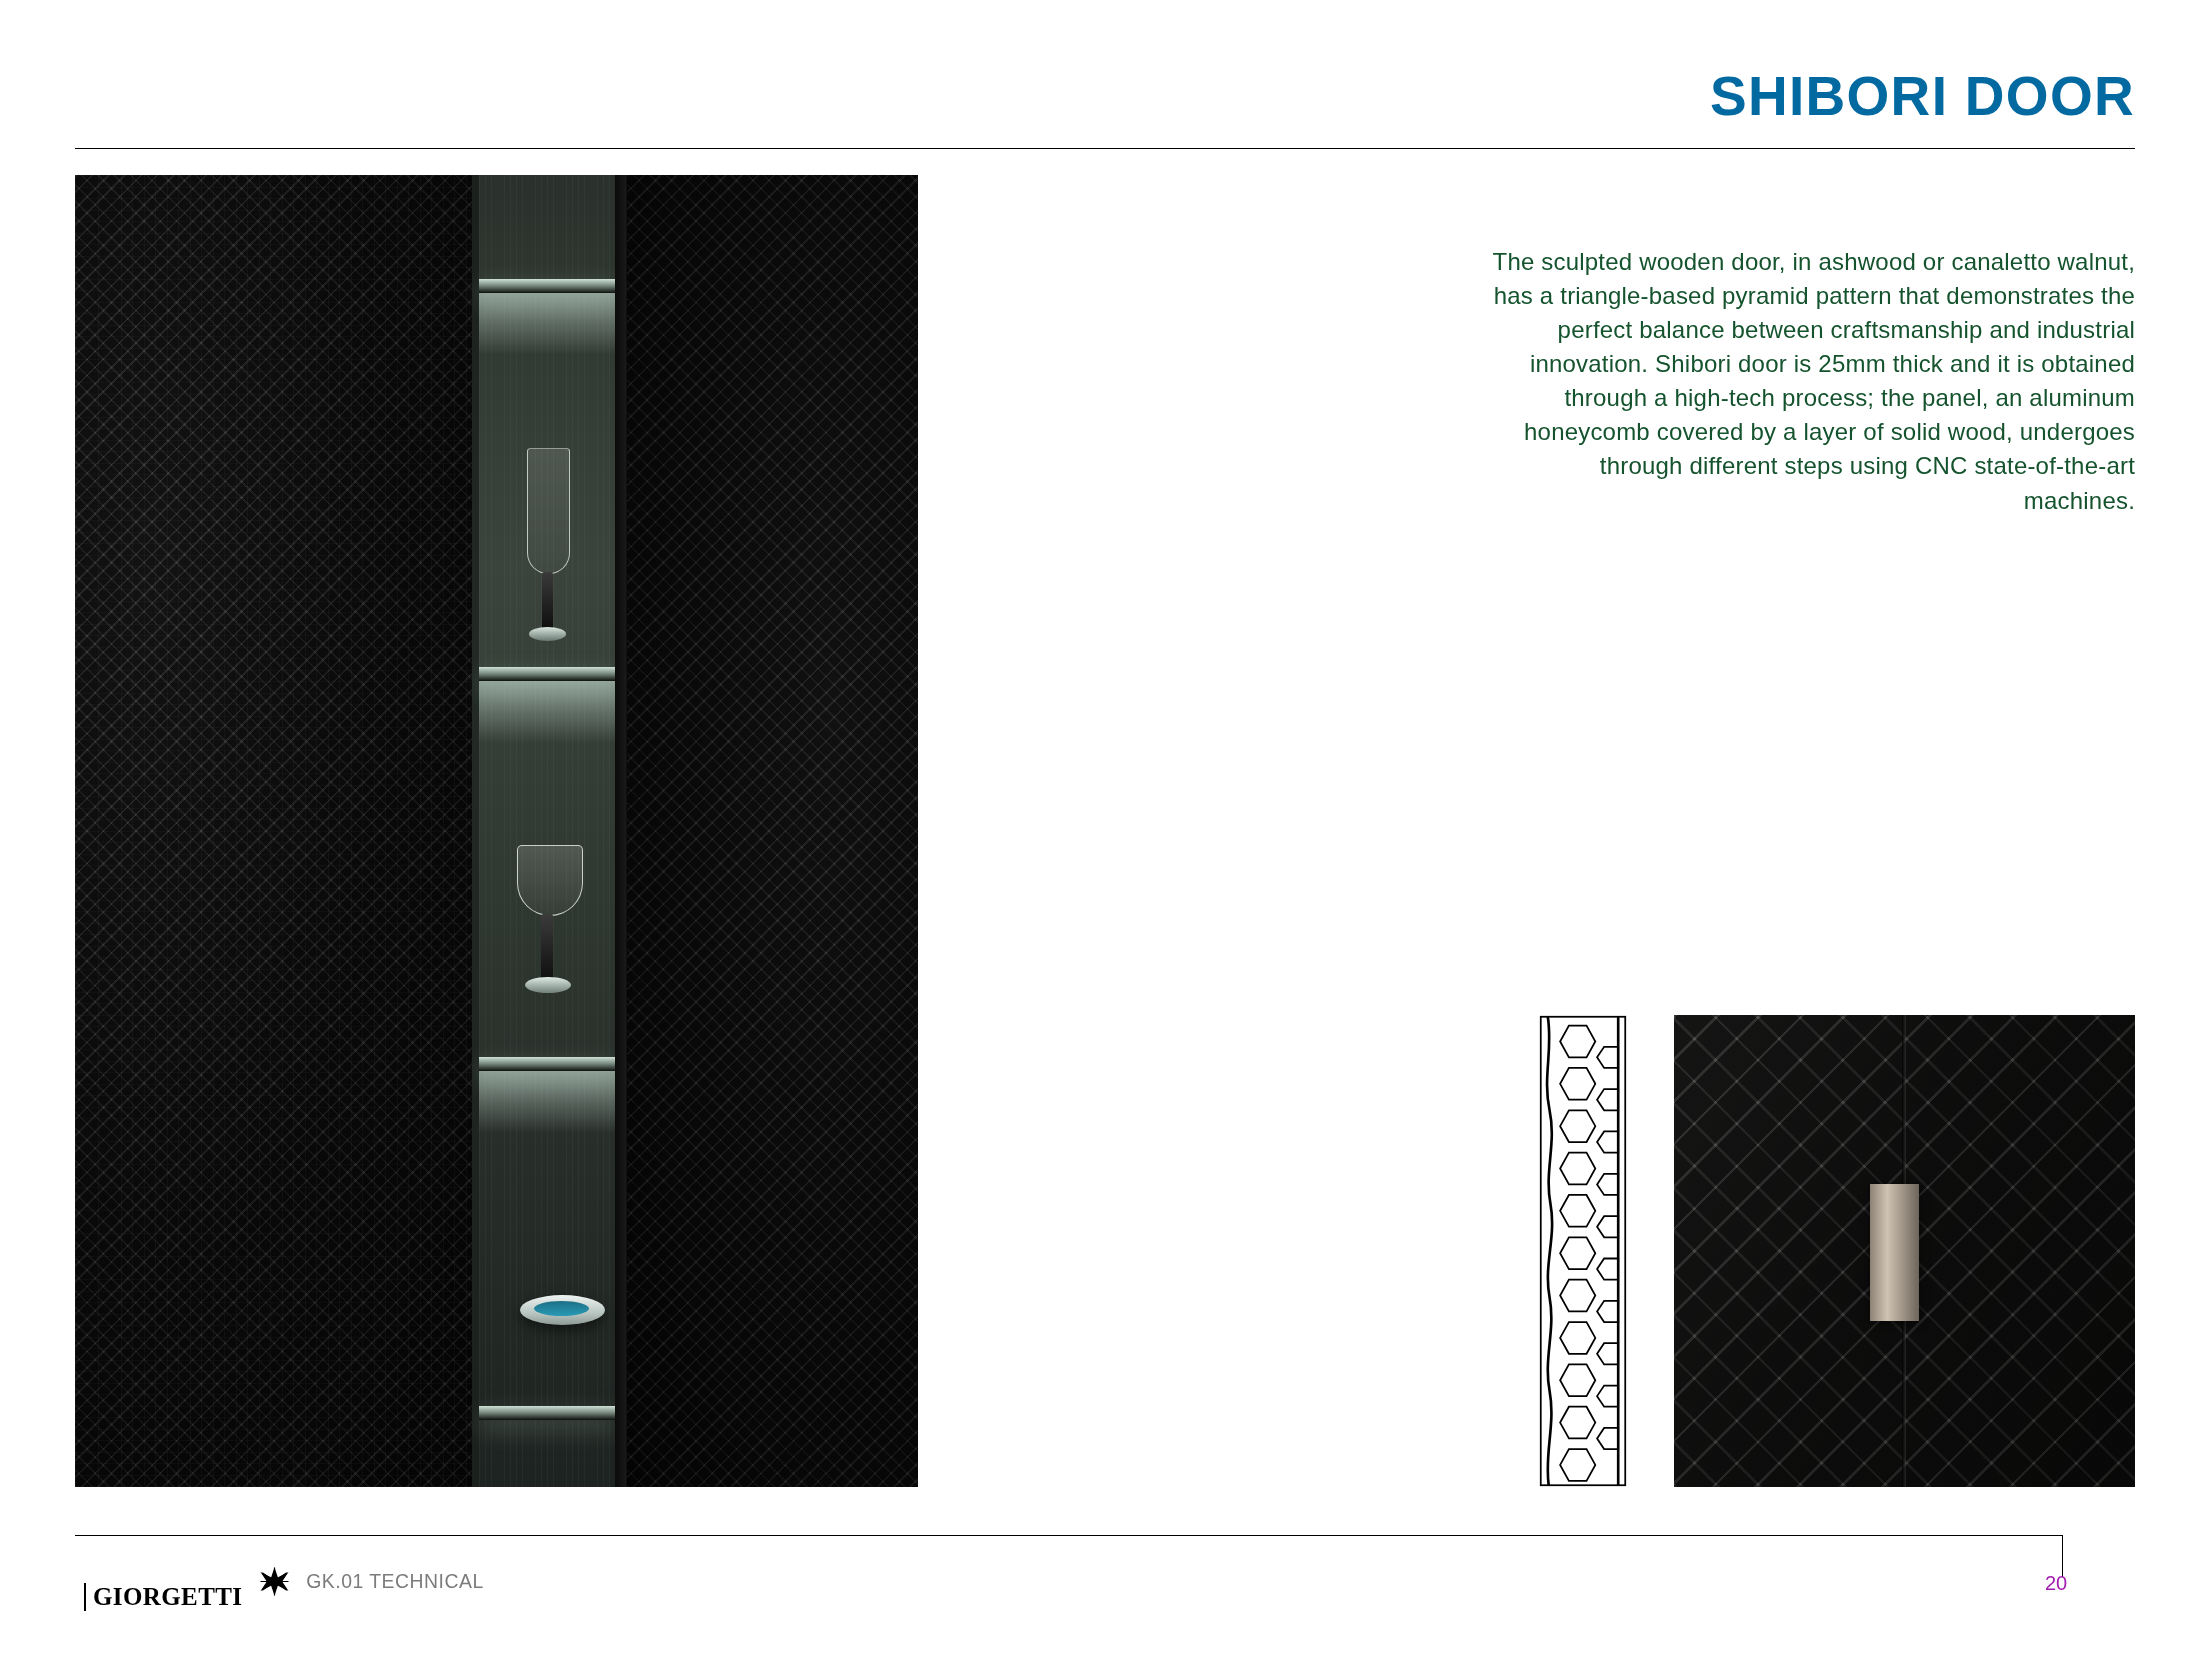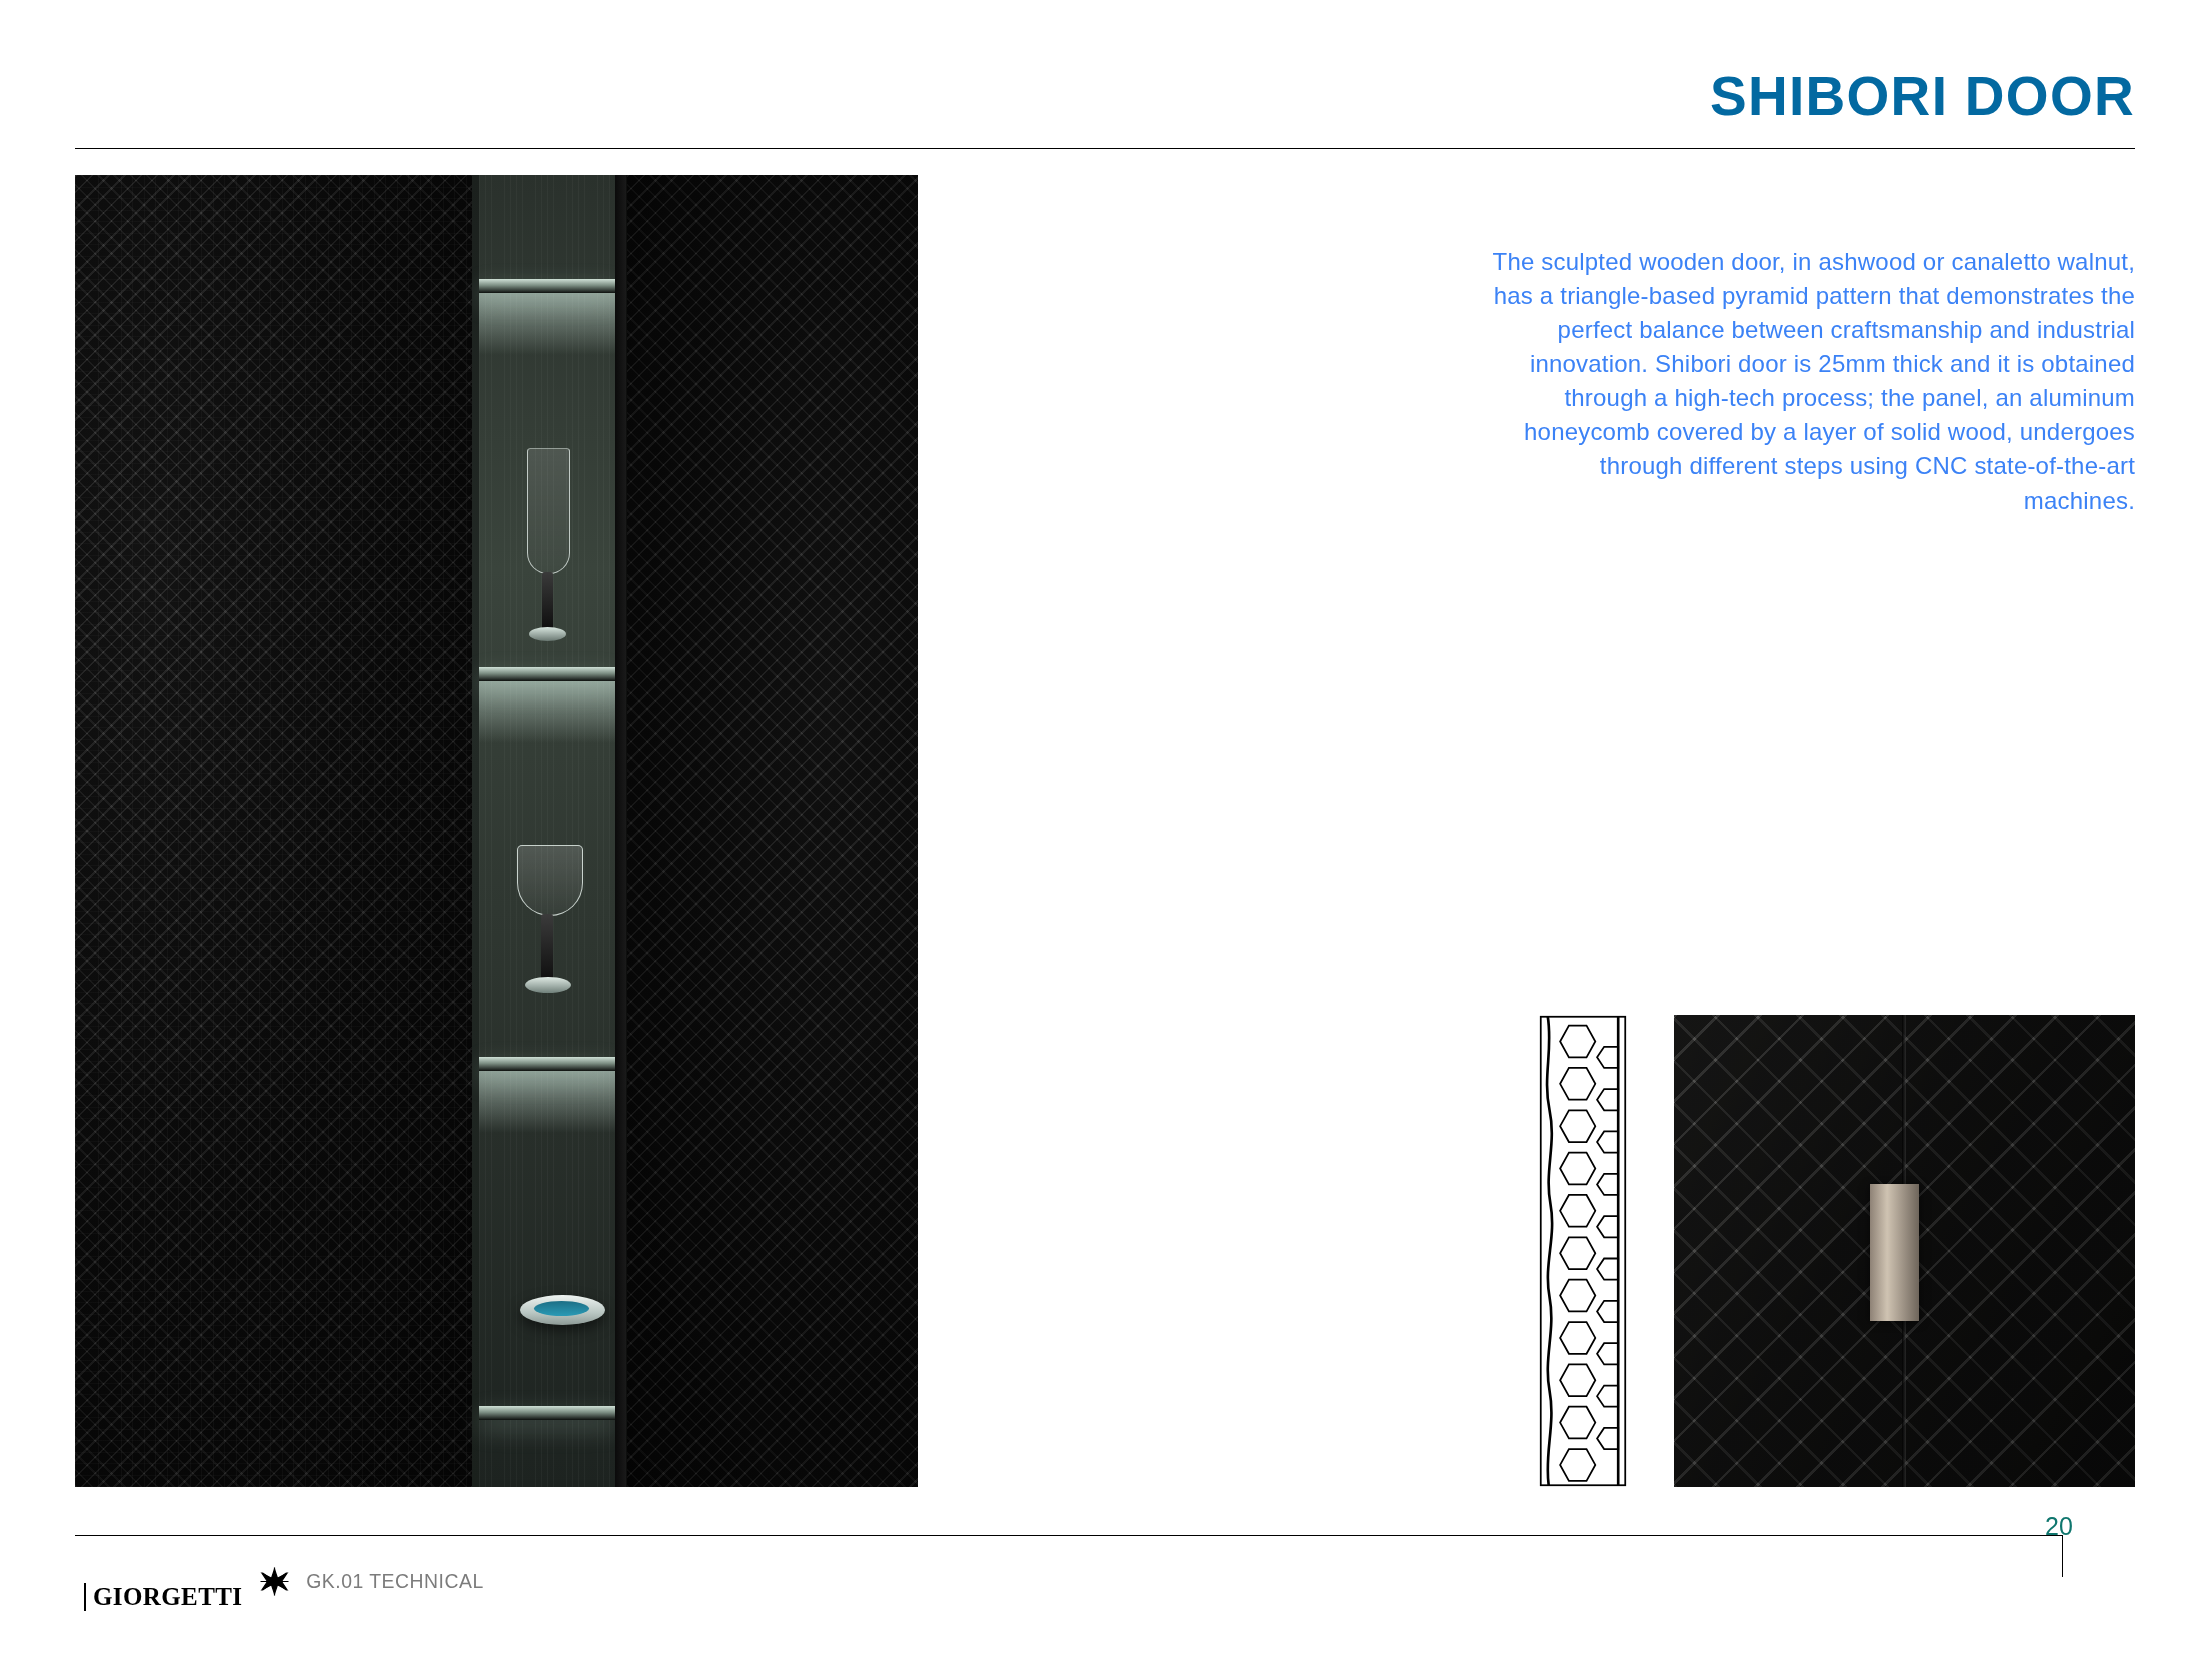"The sculpted wooden door, in" .description { color: #3b82f6 -> #14532d }
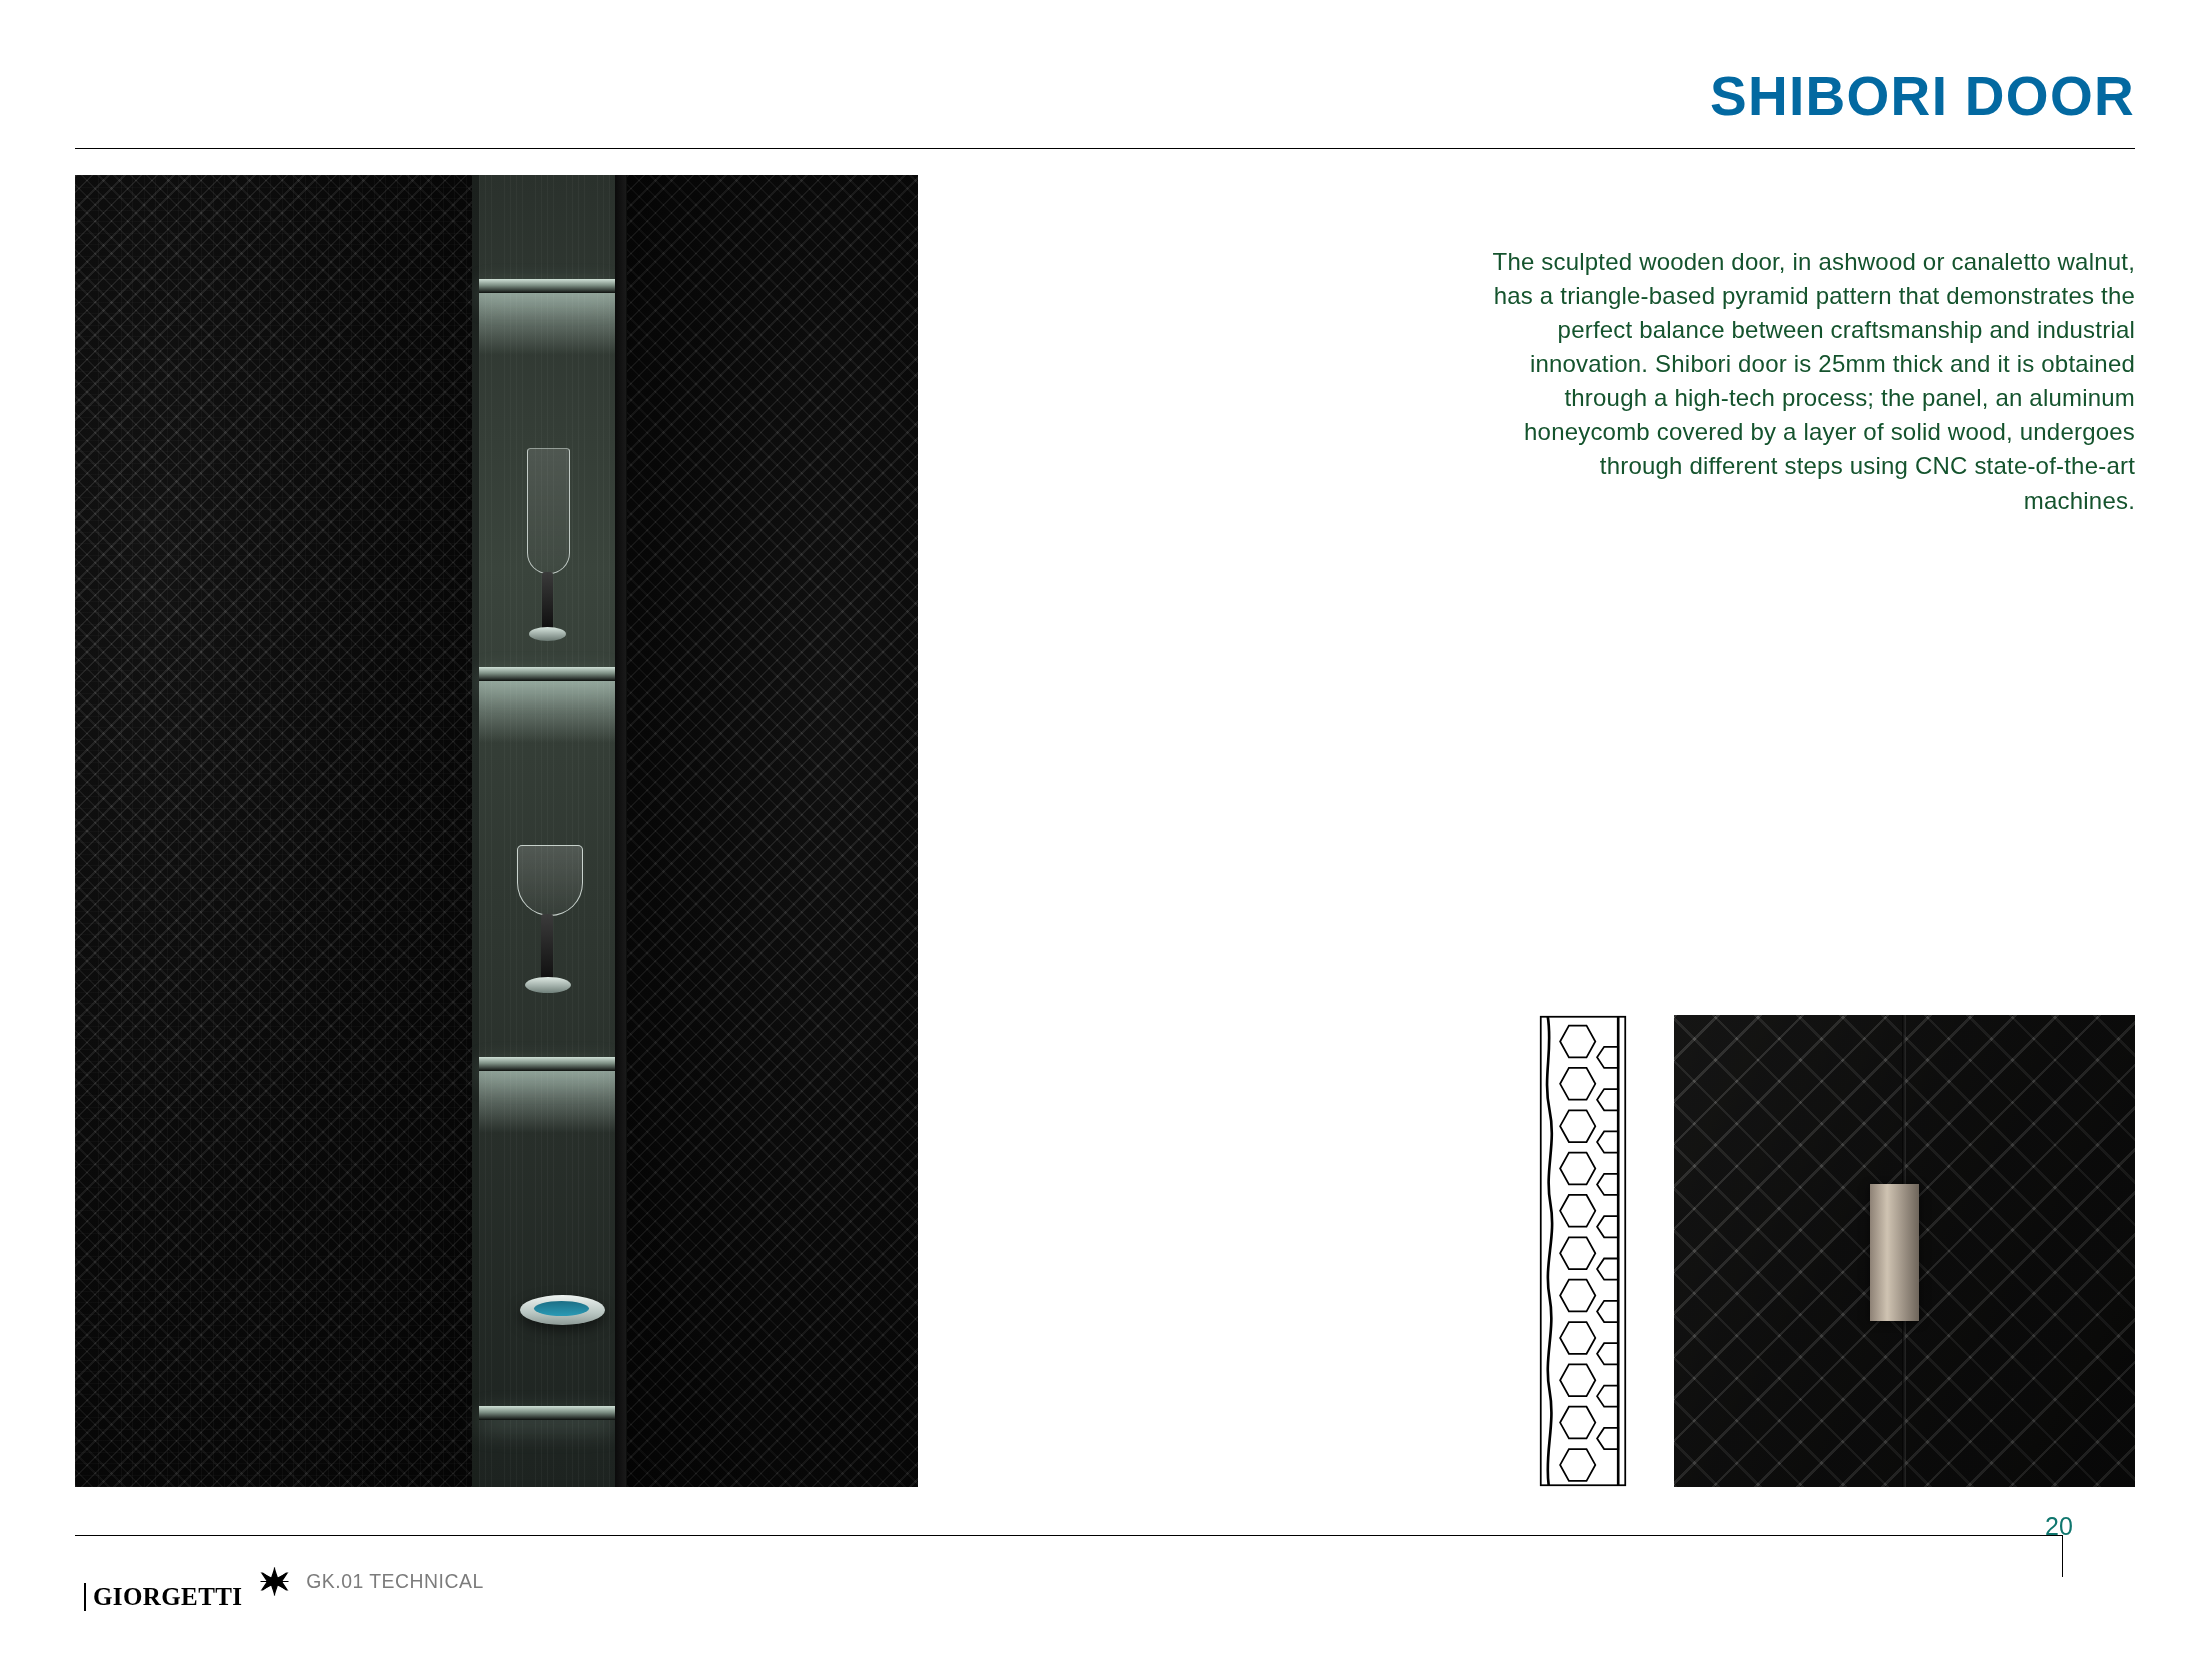"20" .page-number { color: #0f766e -> #a21caf; font-size: 25px -> 20px; top: 1512px -> 1572px }
